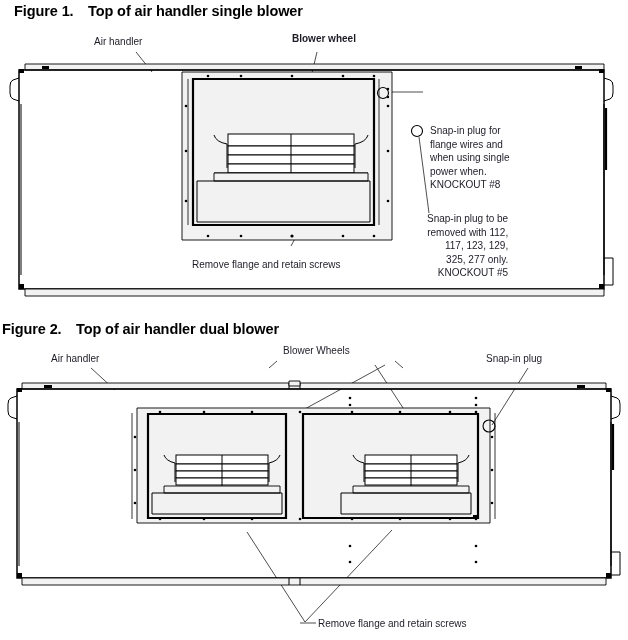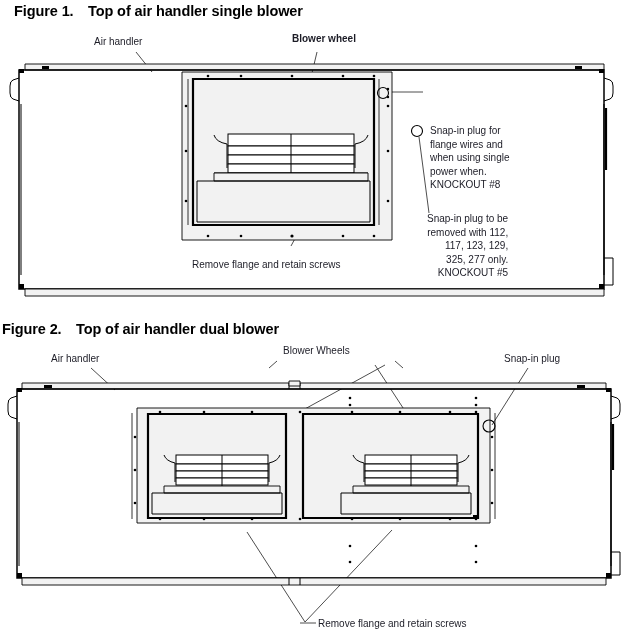"Snap-in plug" div.callout { margin-left: 18px -> none }
